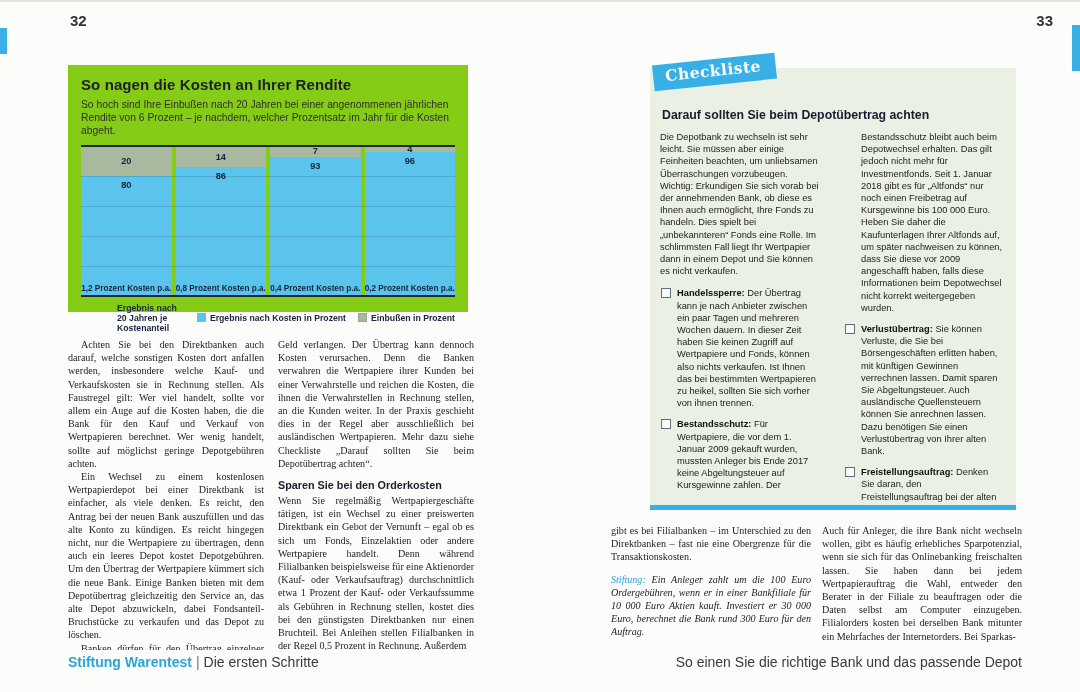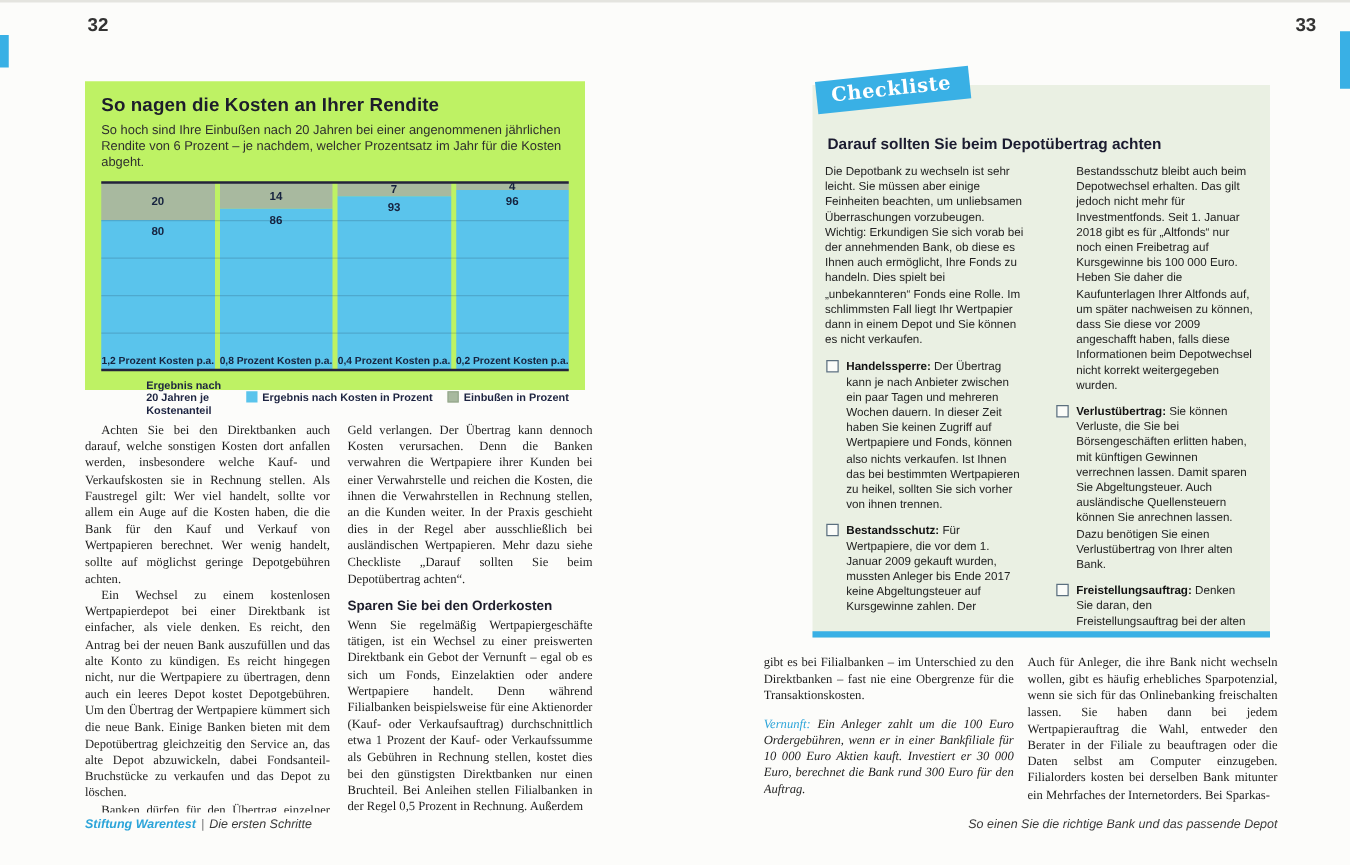"So nagen die Kosten an" .chart-panel { background: #bef264 -> #84cc16 }
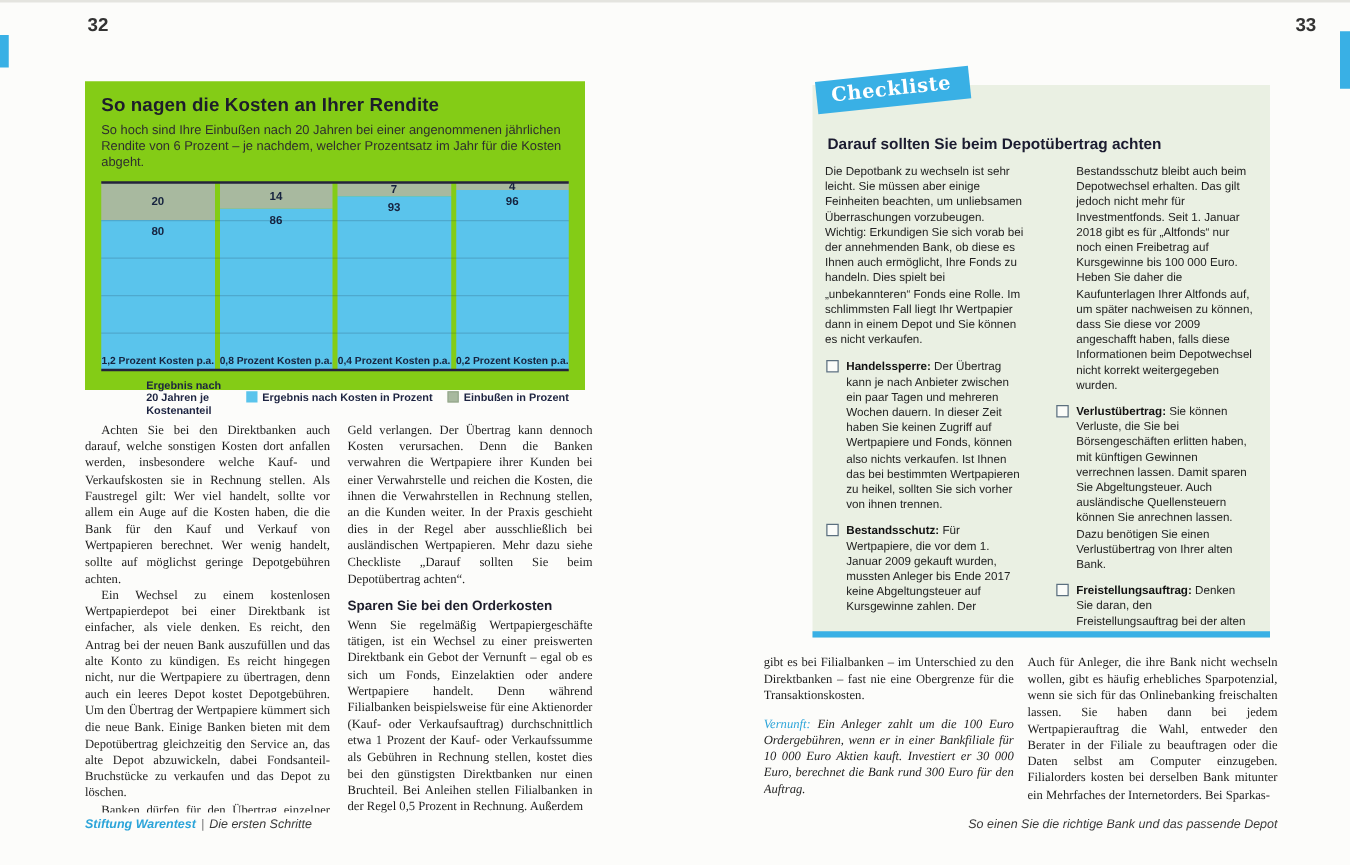"Vernunft:" span.ex-label { text: Vernunft -> Stiftung }
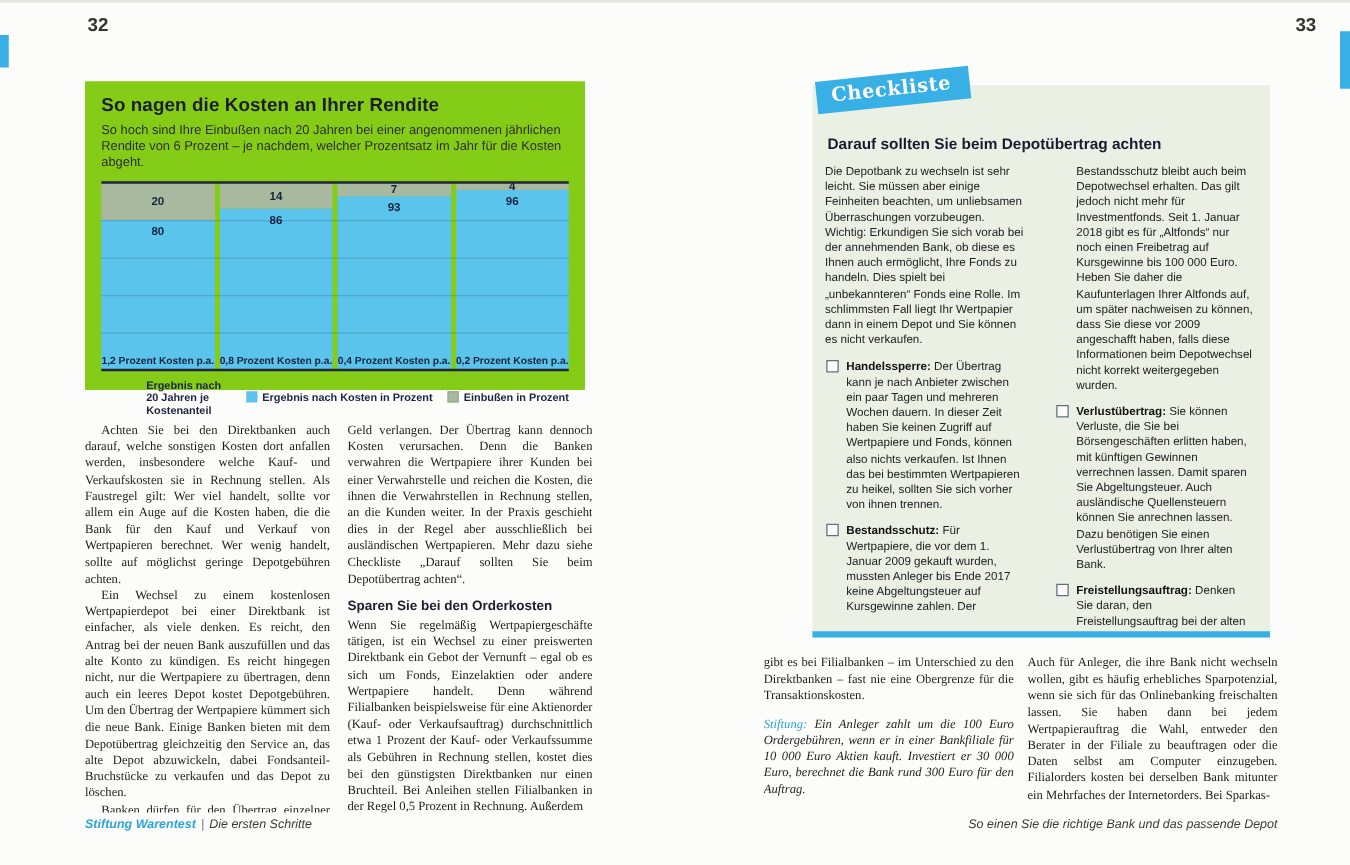"Stiftung Warentest | Die ersten" .footer { font-size: 10px -> 14px; font-style: italic -> none }
